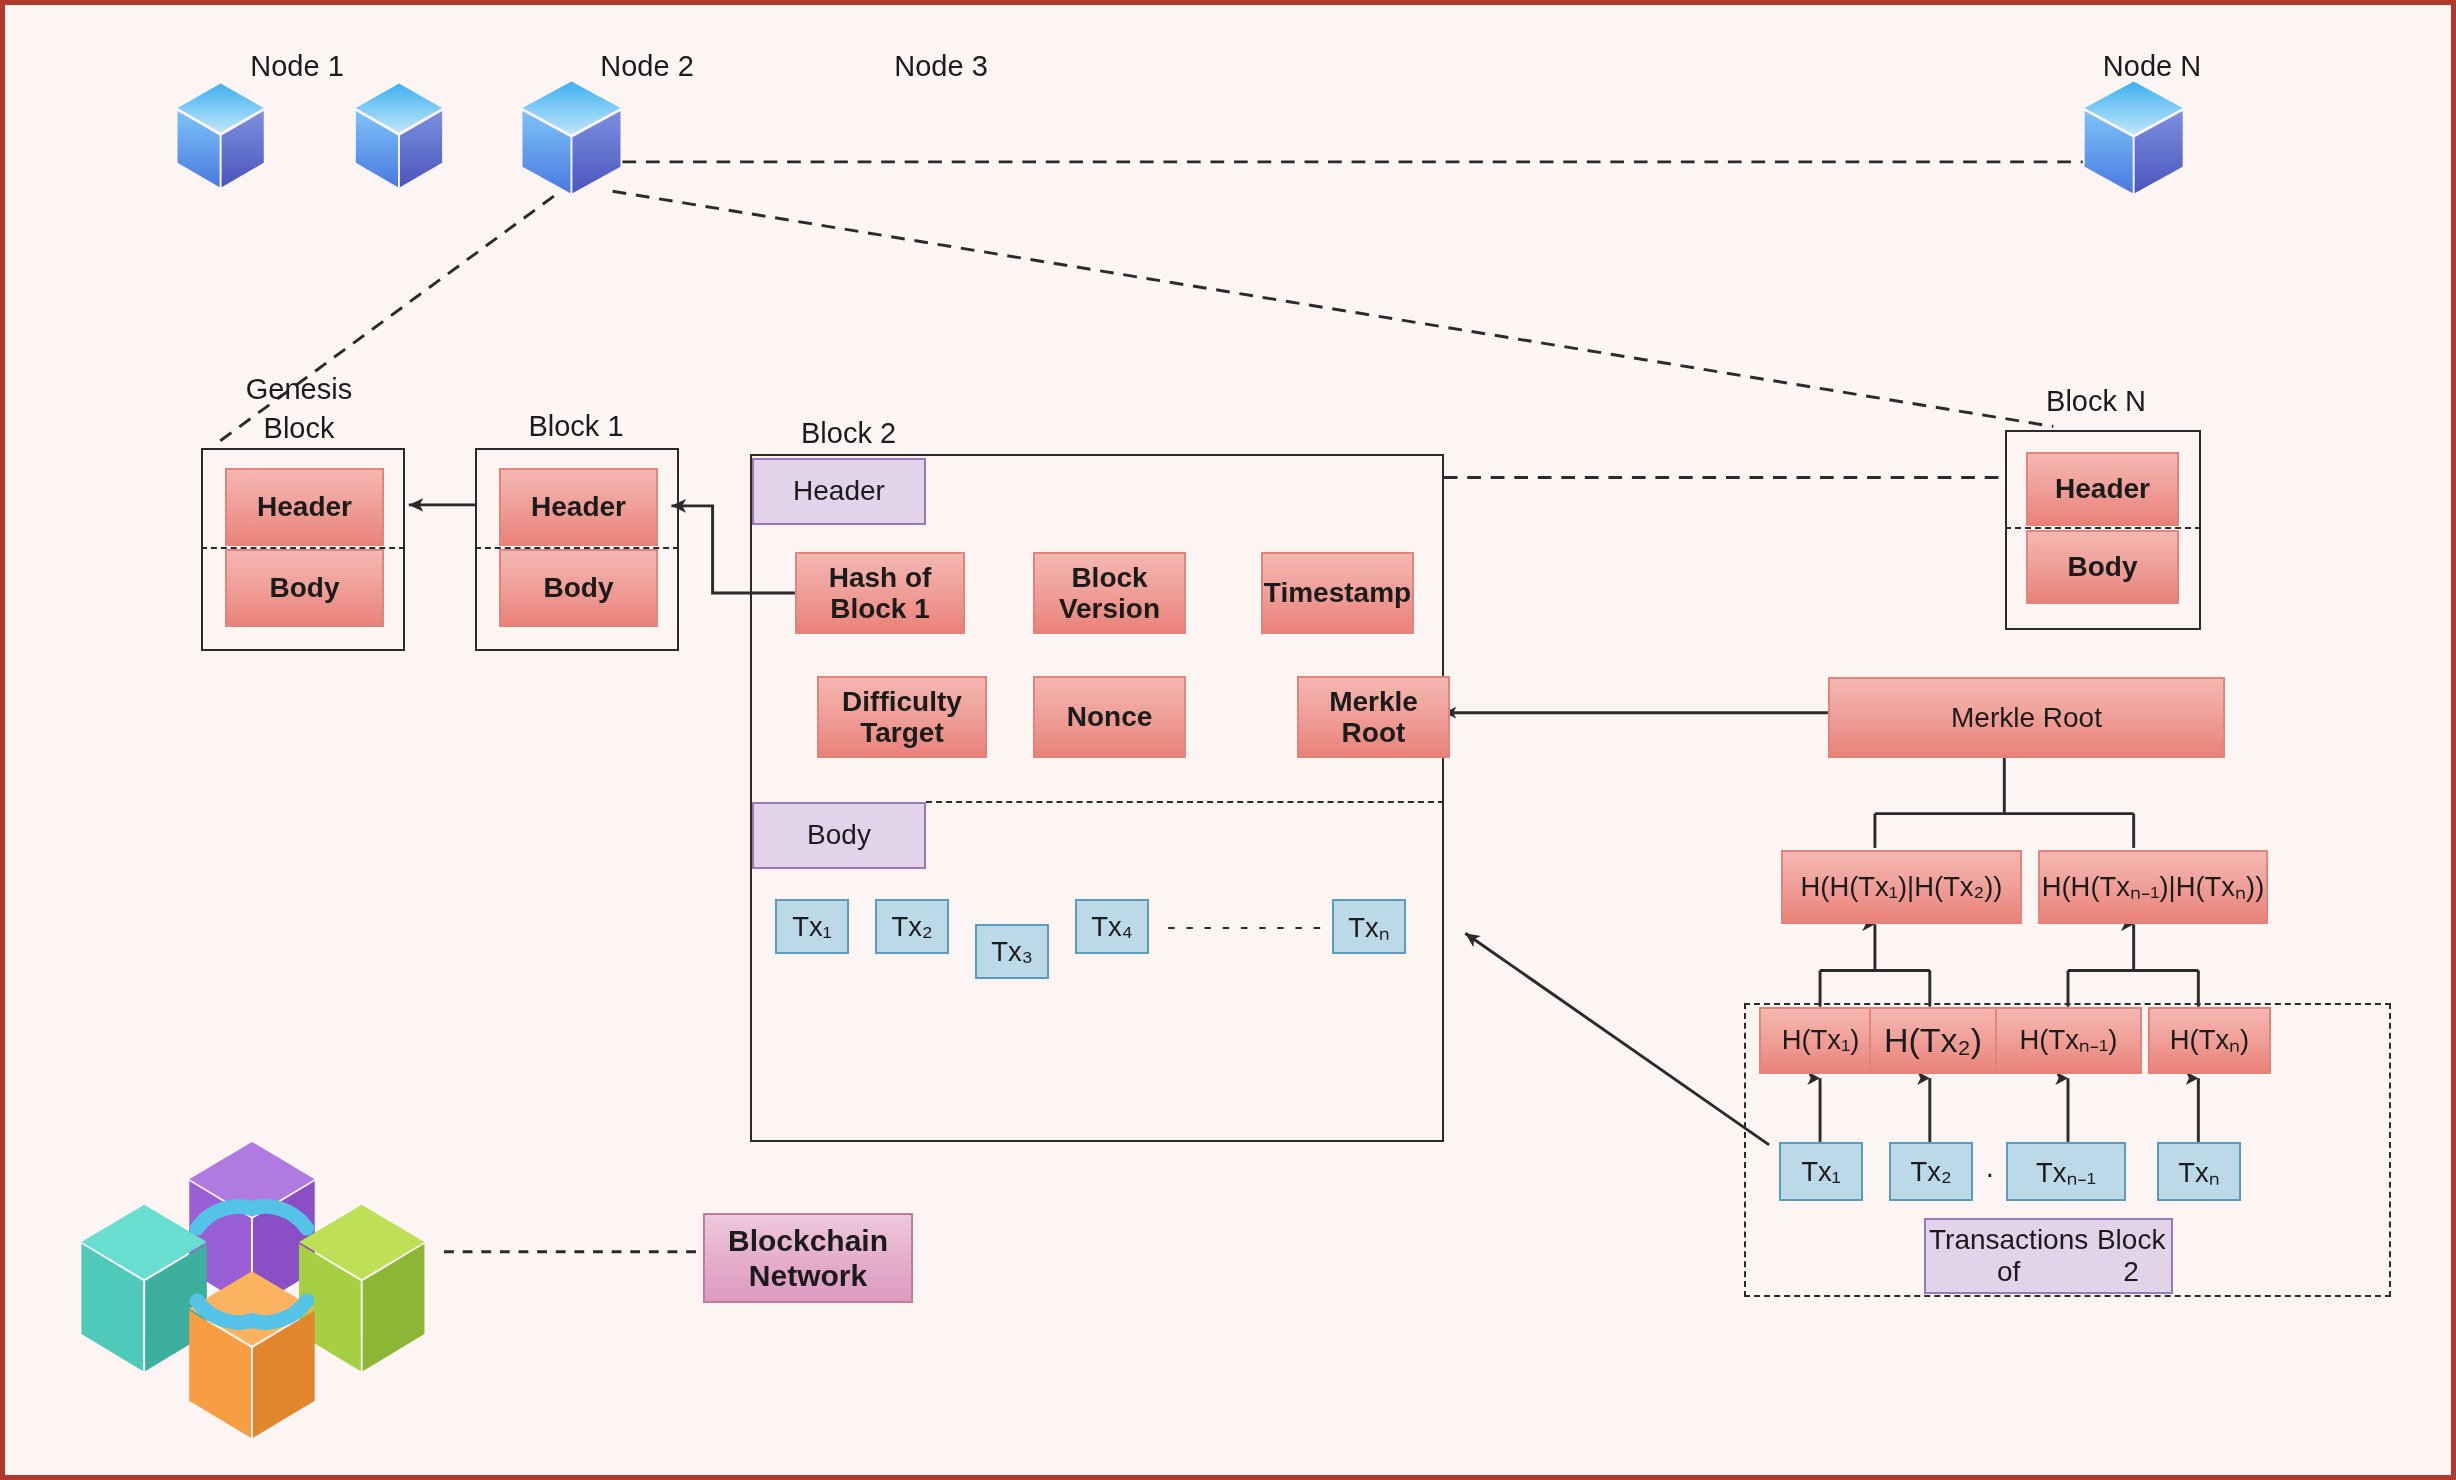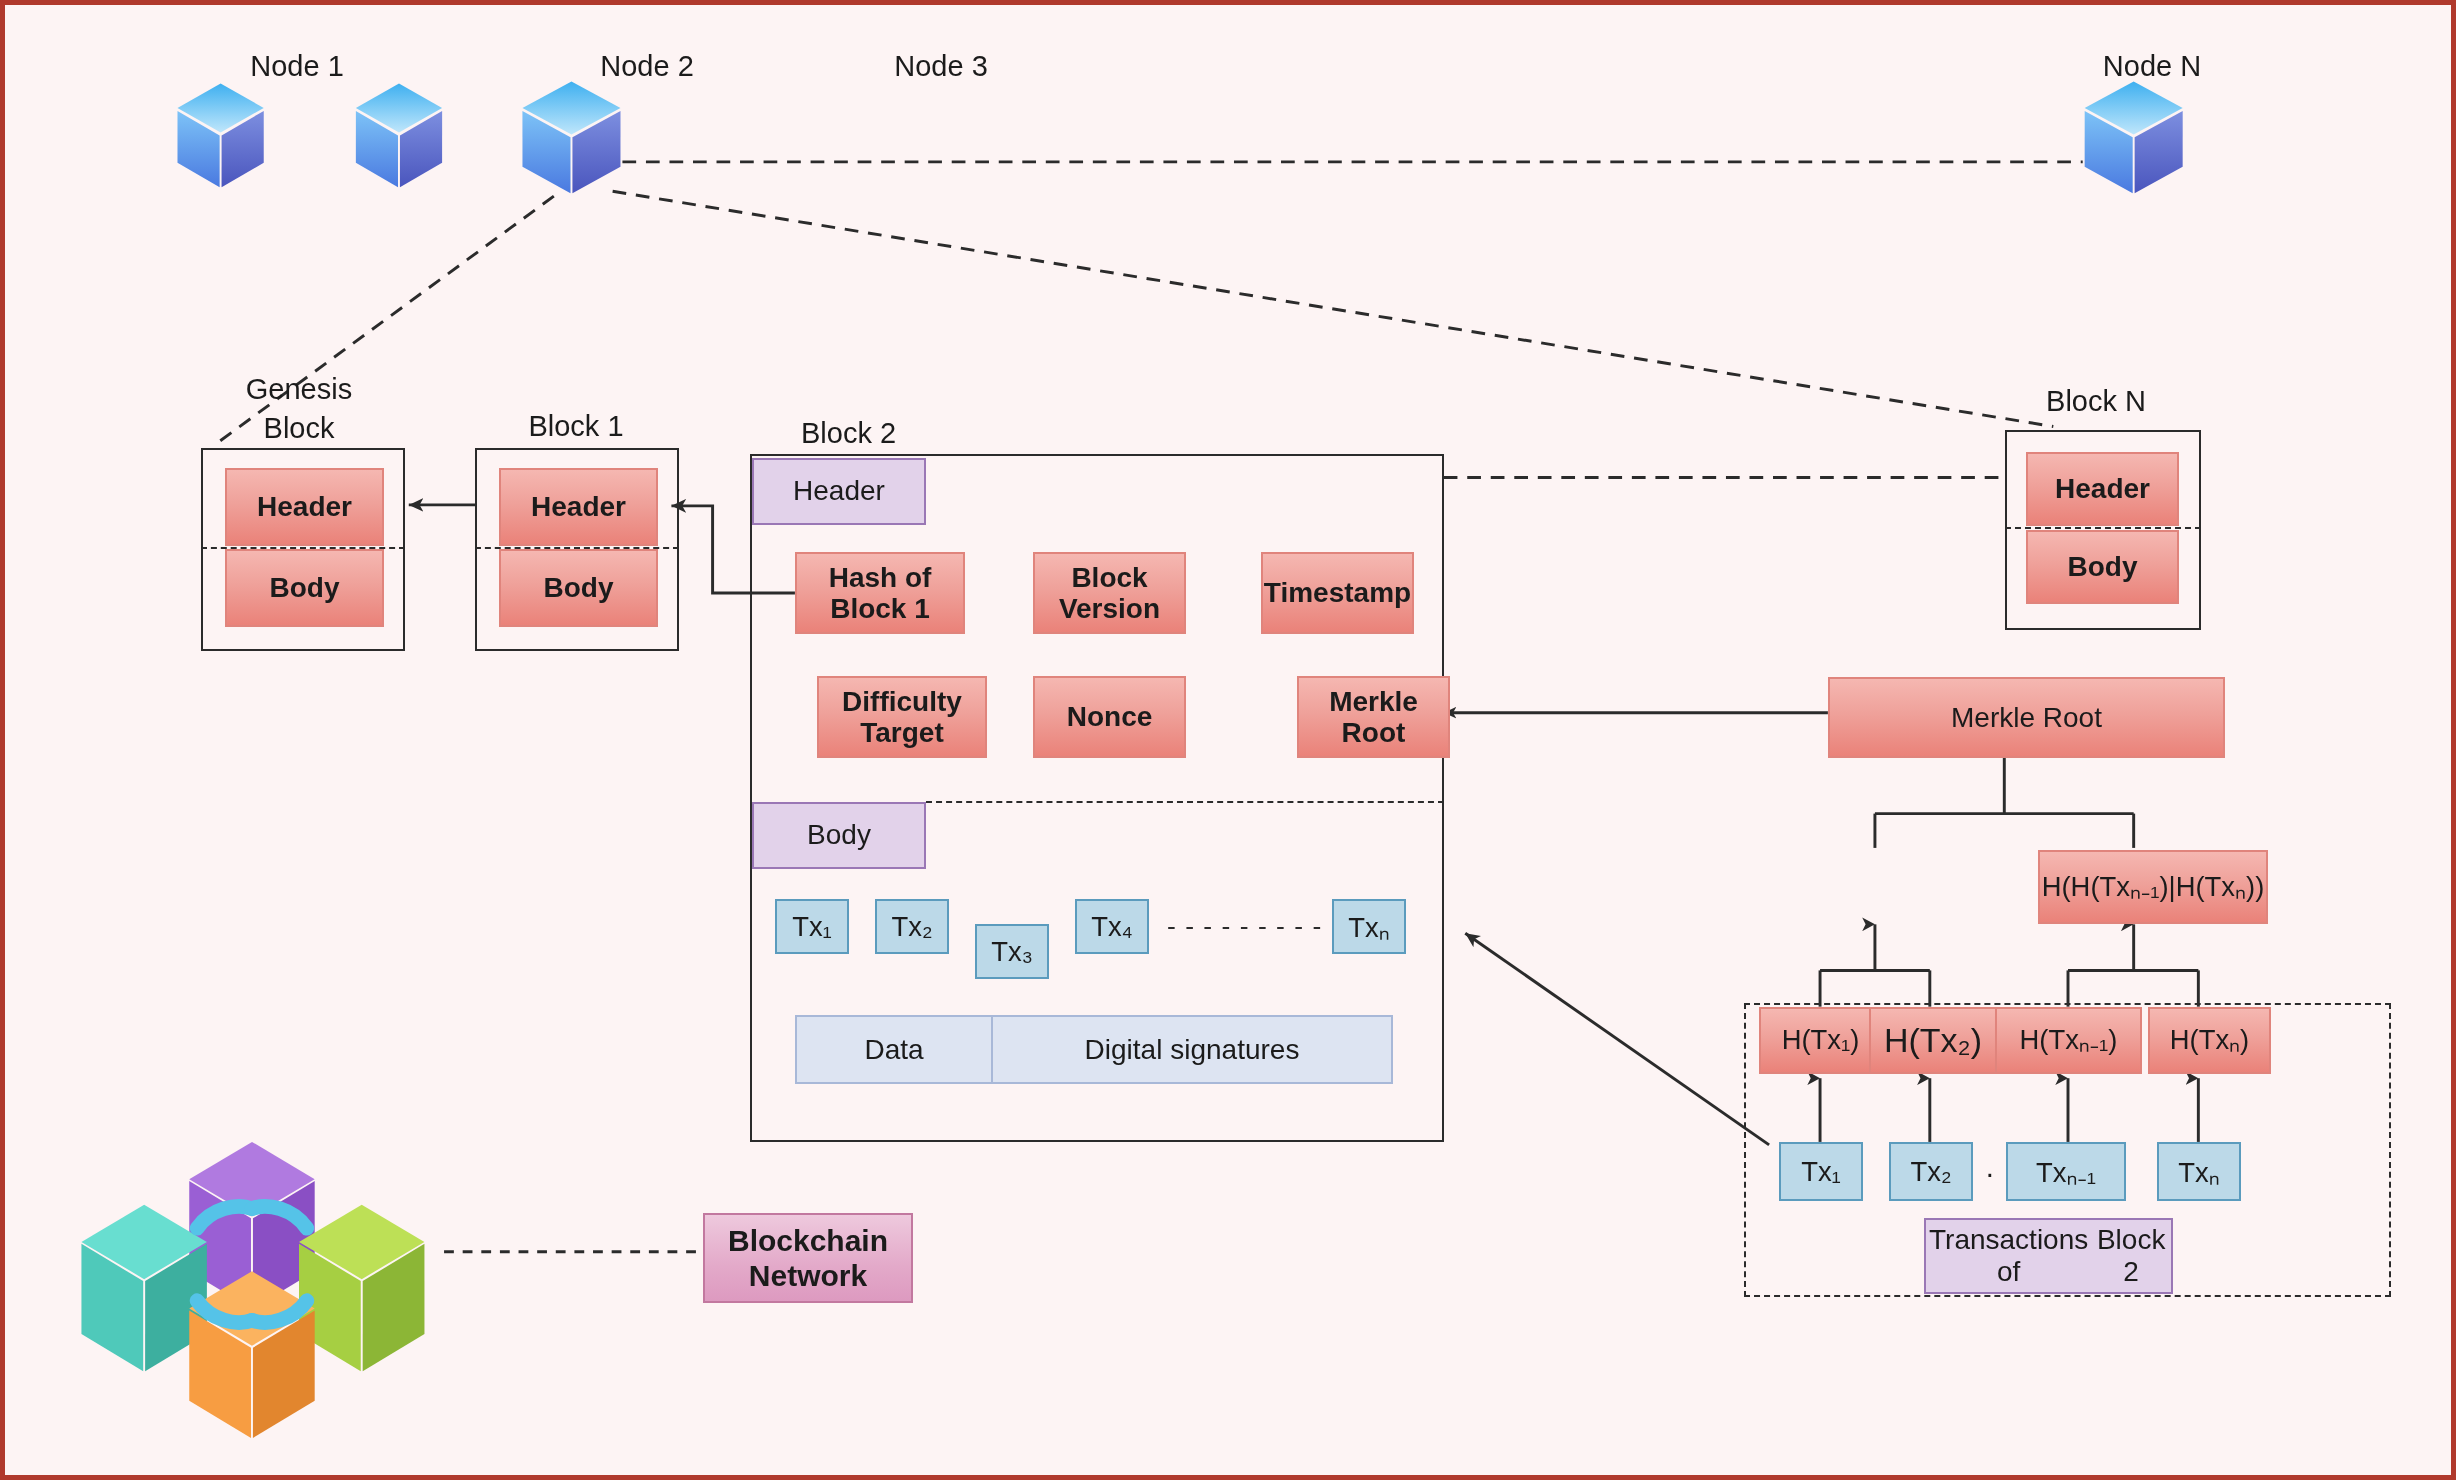"H(H(Tx₁)|H(Tx₂))" div.redbox { html: none -> <div>H(H(Tx₁)|H(Tx₂))</div> }
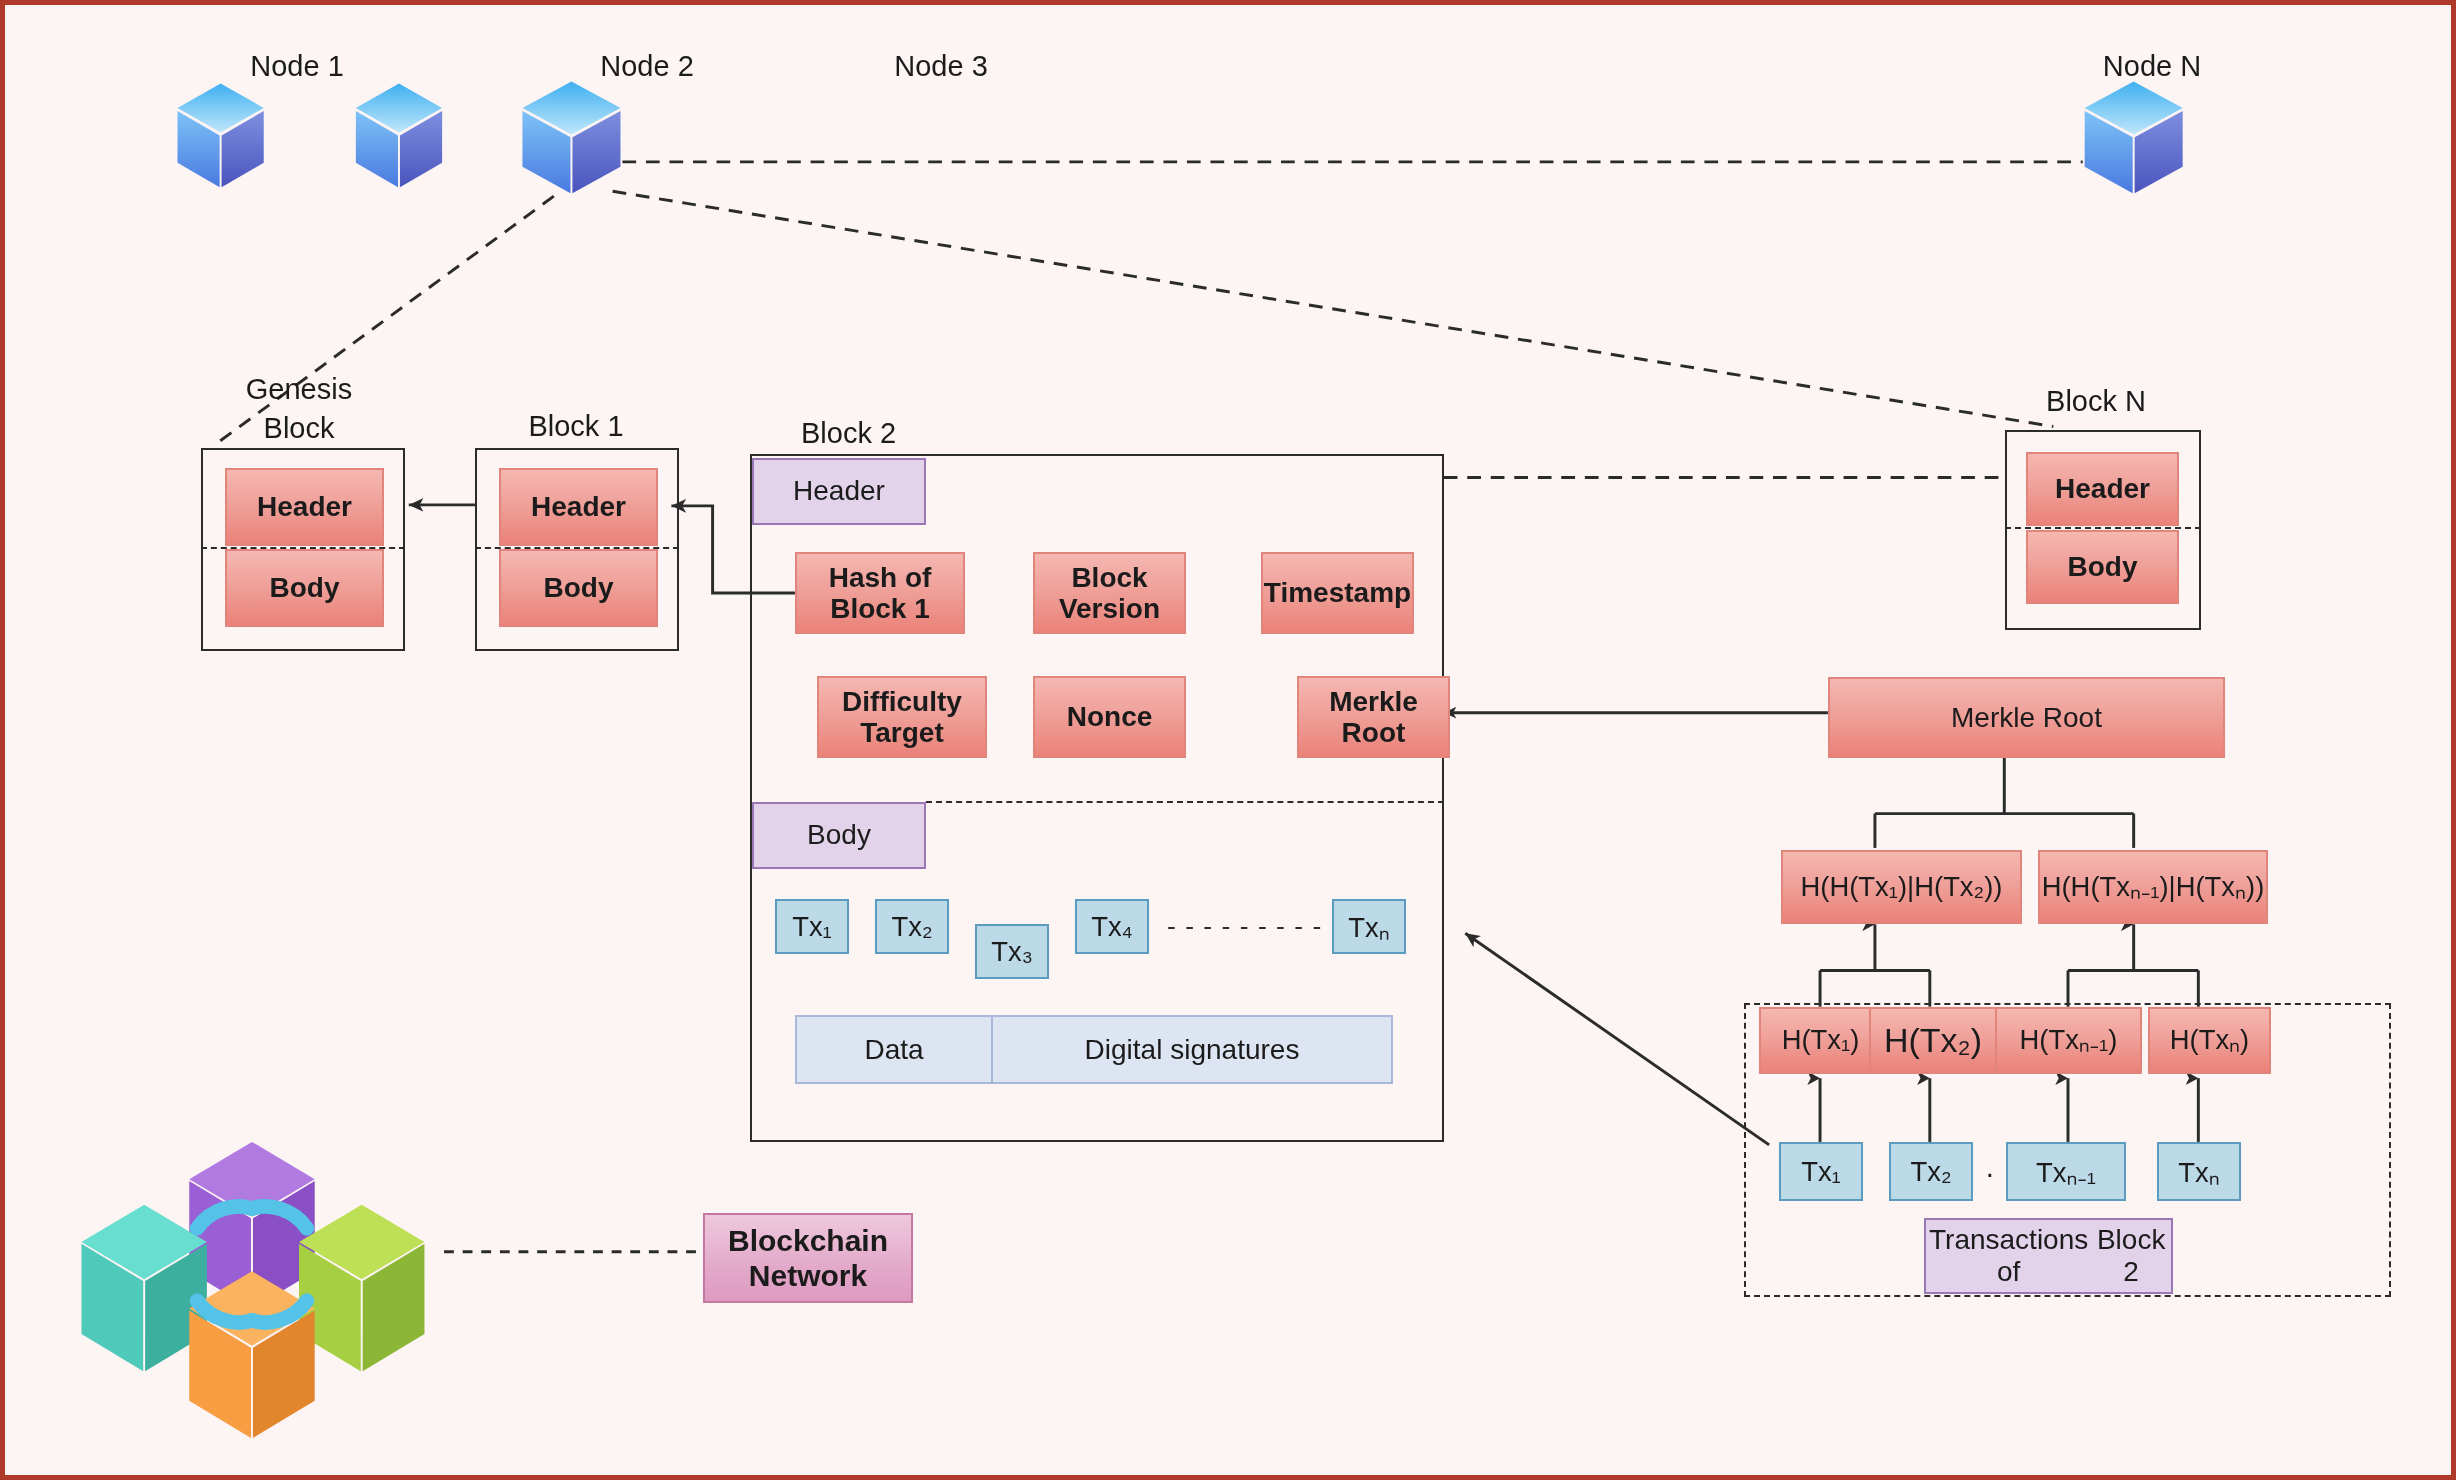"Data" div.lightblue-strip { html: <div> <div>Data</div> <div>Digital signatures</div> </div> -> none }
